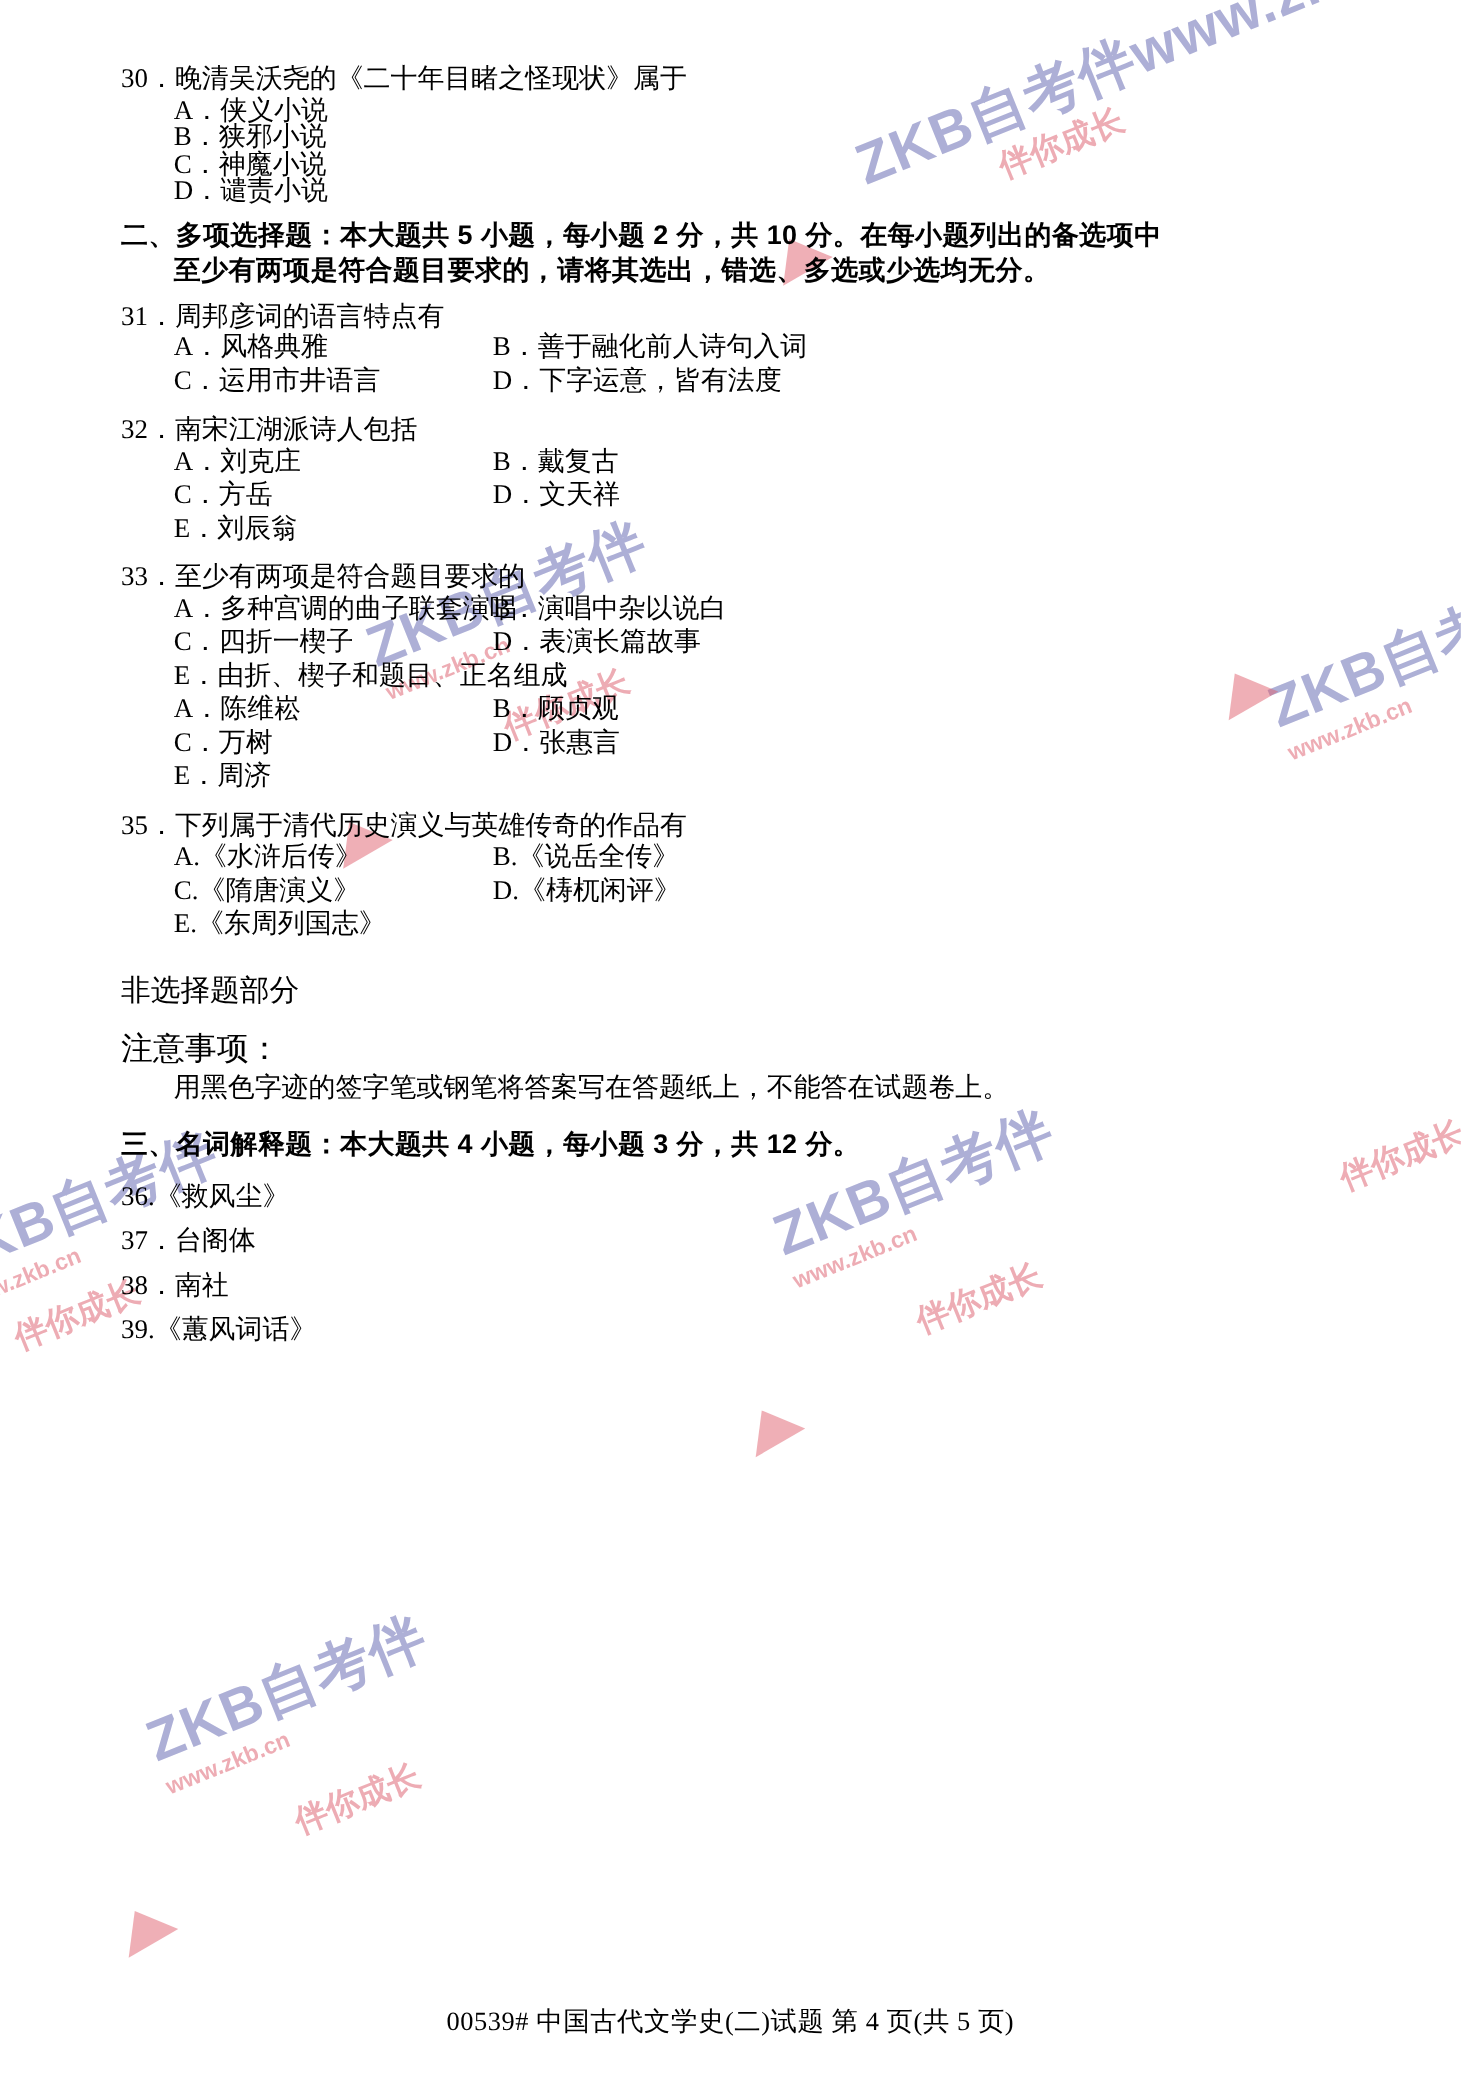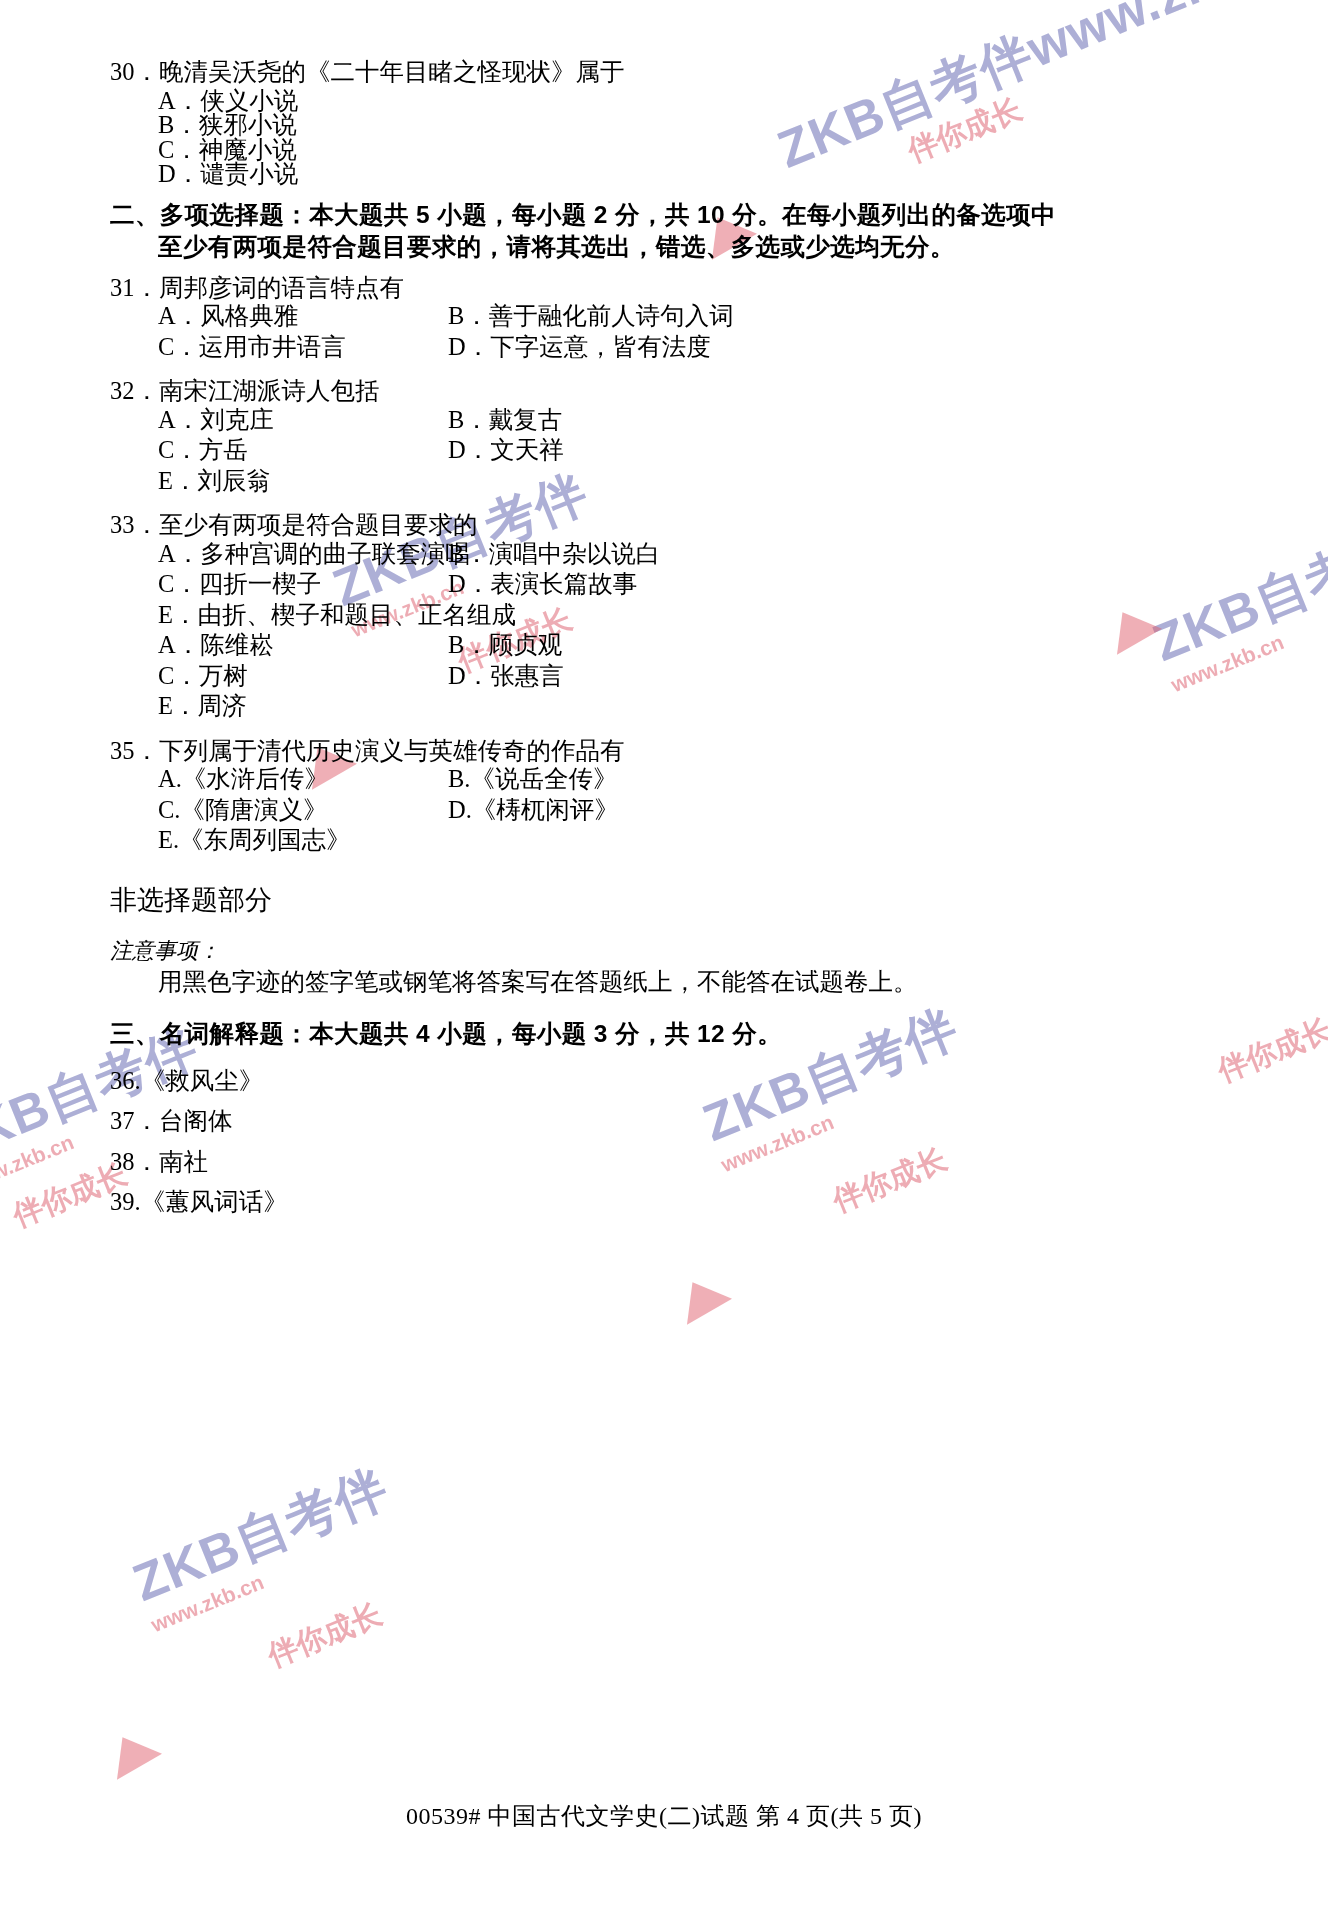"注意事项：" .notice-title { font-size: 22px -> 29px; font-style: italic -> none }
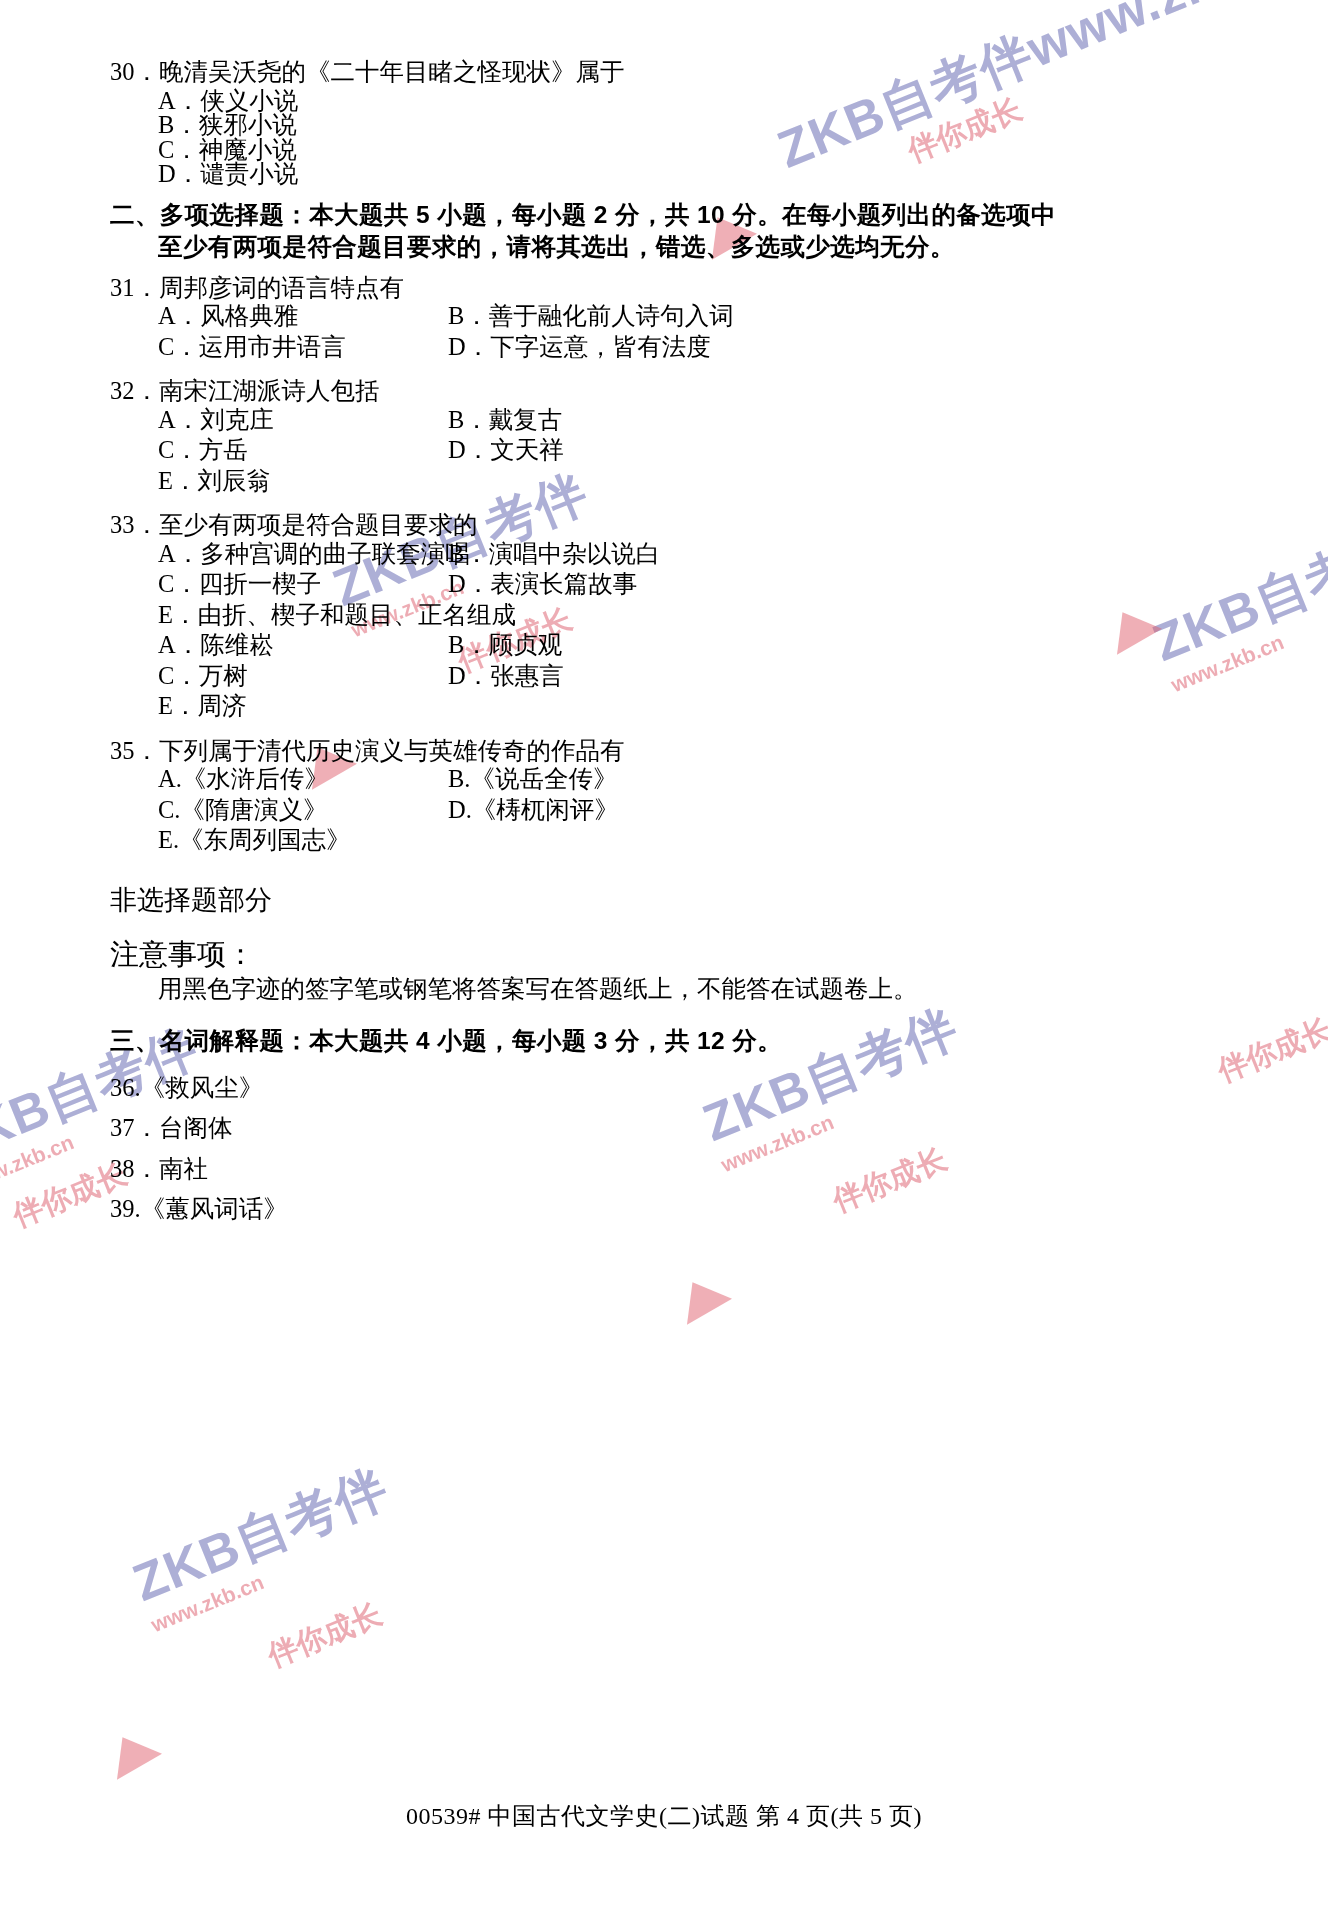"00539# 中国古代文学史(二)试题 第 4 页(共" .footer { bottom: 76px -> 55px }
